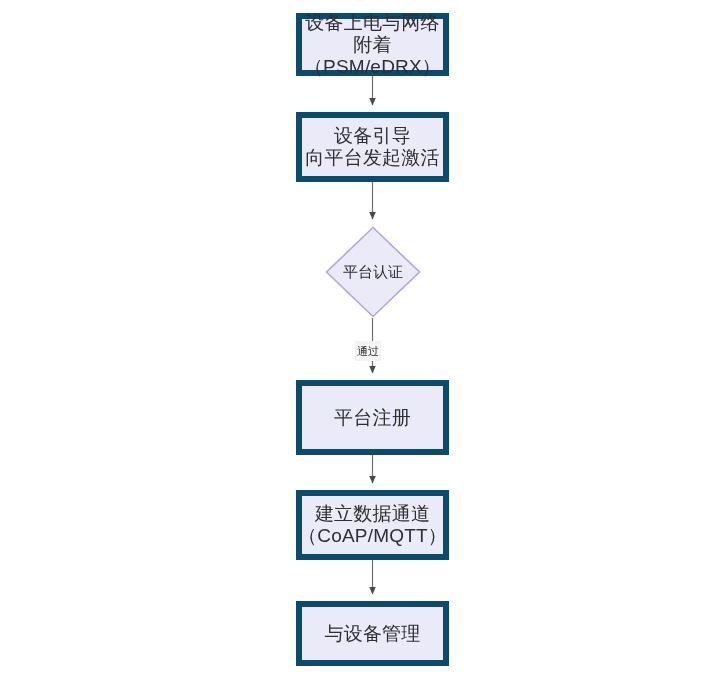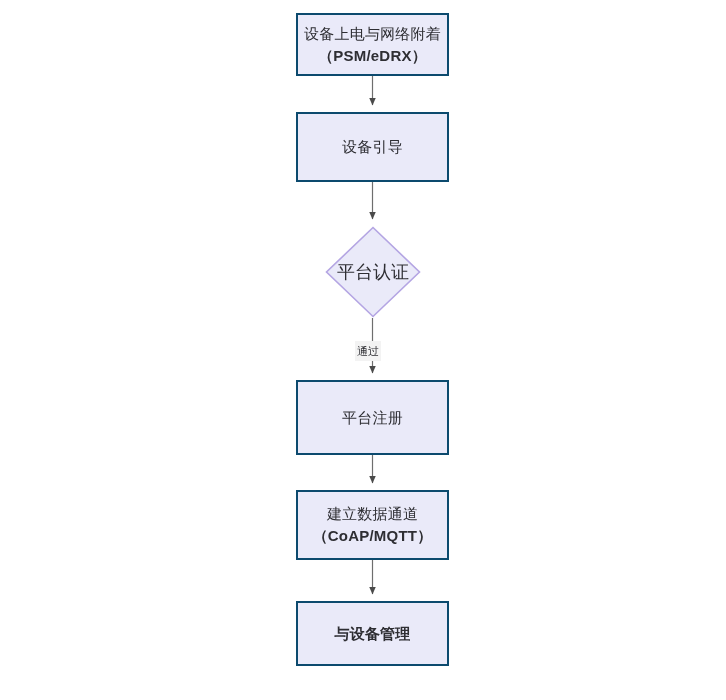"设备上电与网络附着" .node { border: 2px solid #0c4a6e -> 6px solid #0c4a6e; font-size: 15px -> 19px }
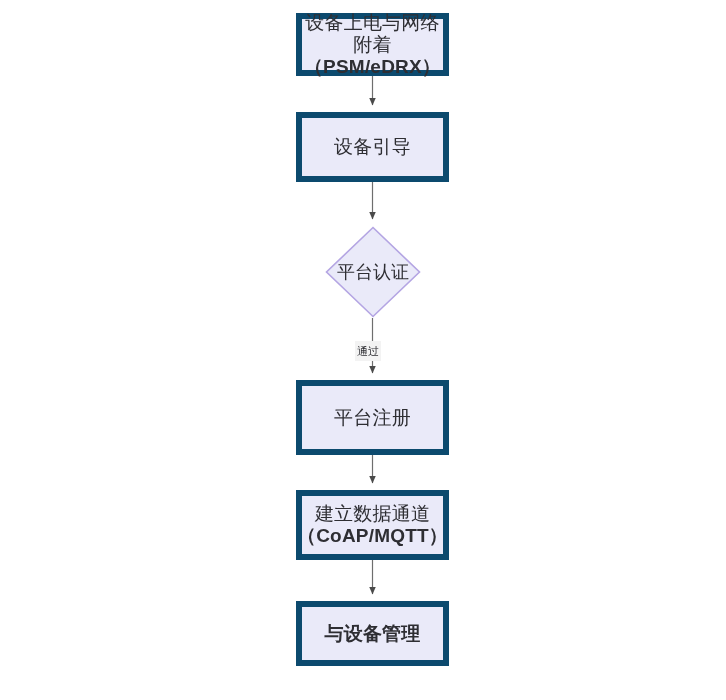"（PSM/eDRX）" .node .line2 { font-weight: bold -> none }
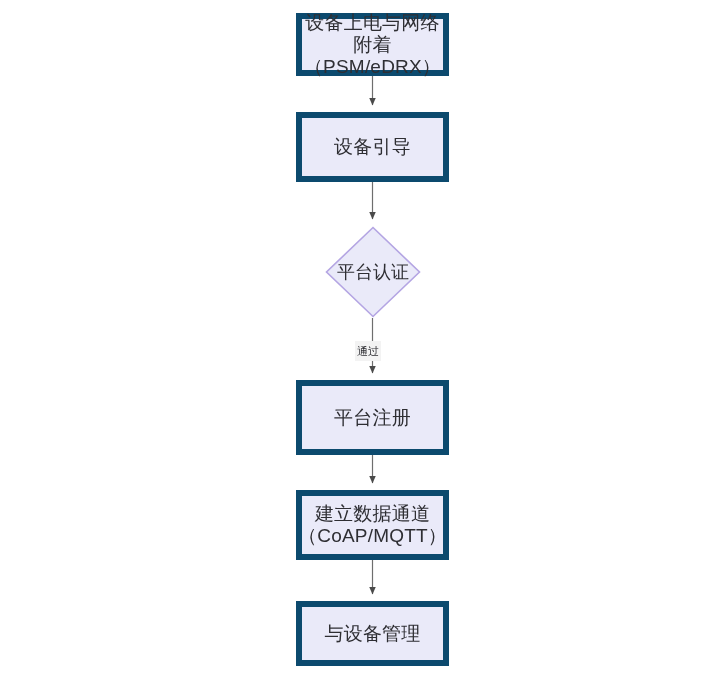"向平台发起激活" span.line2 { html: none -> <span>向平台发起激活</span> }
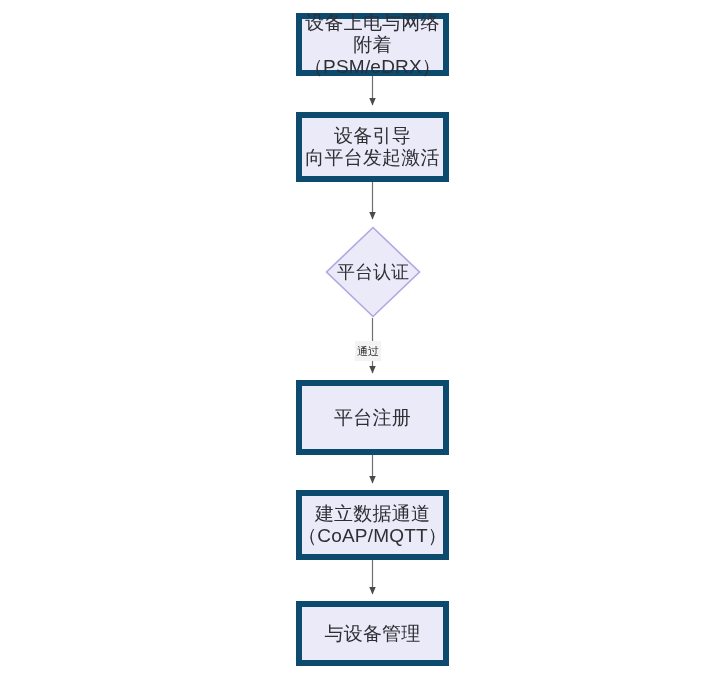"平台认证" .decision-label { font-size: 18px -> 15px }
